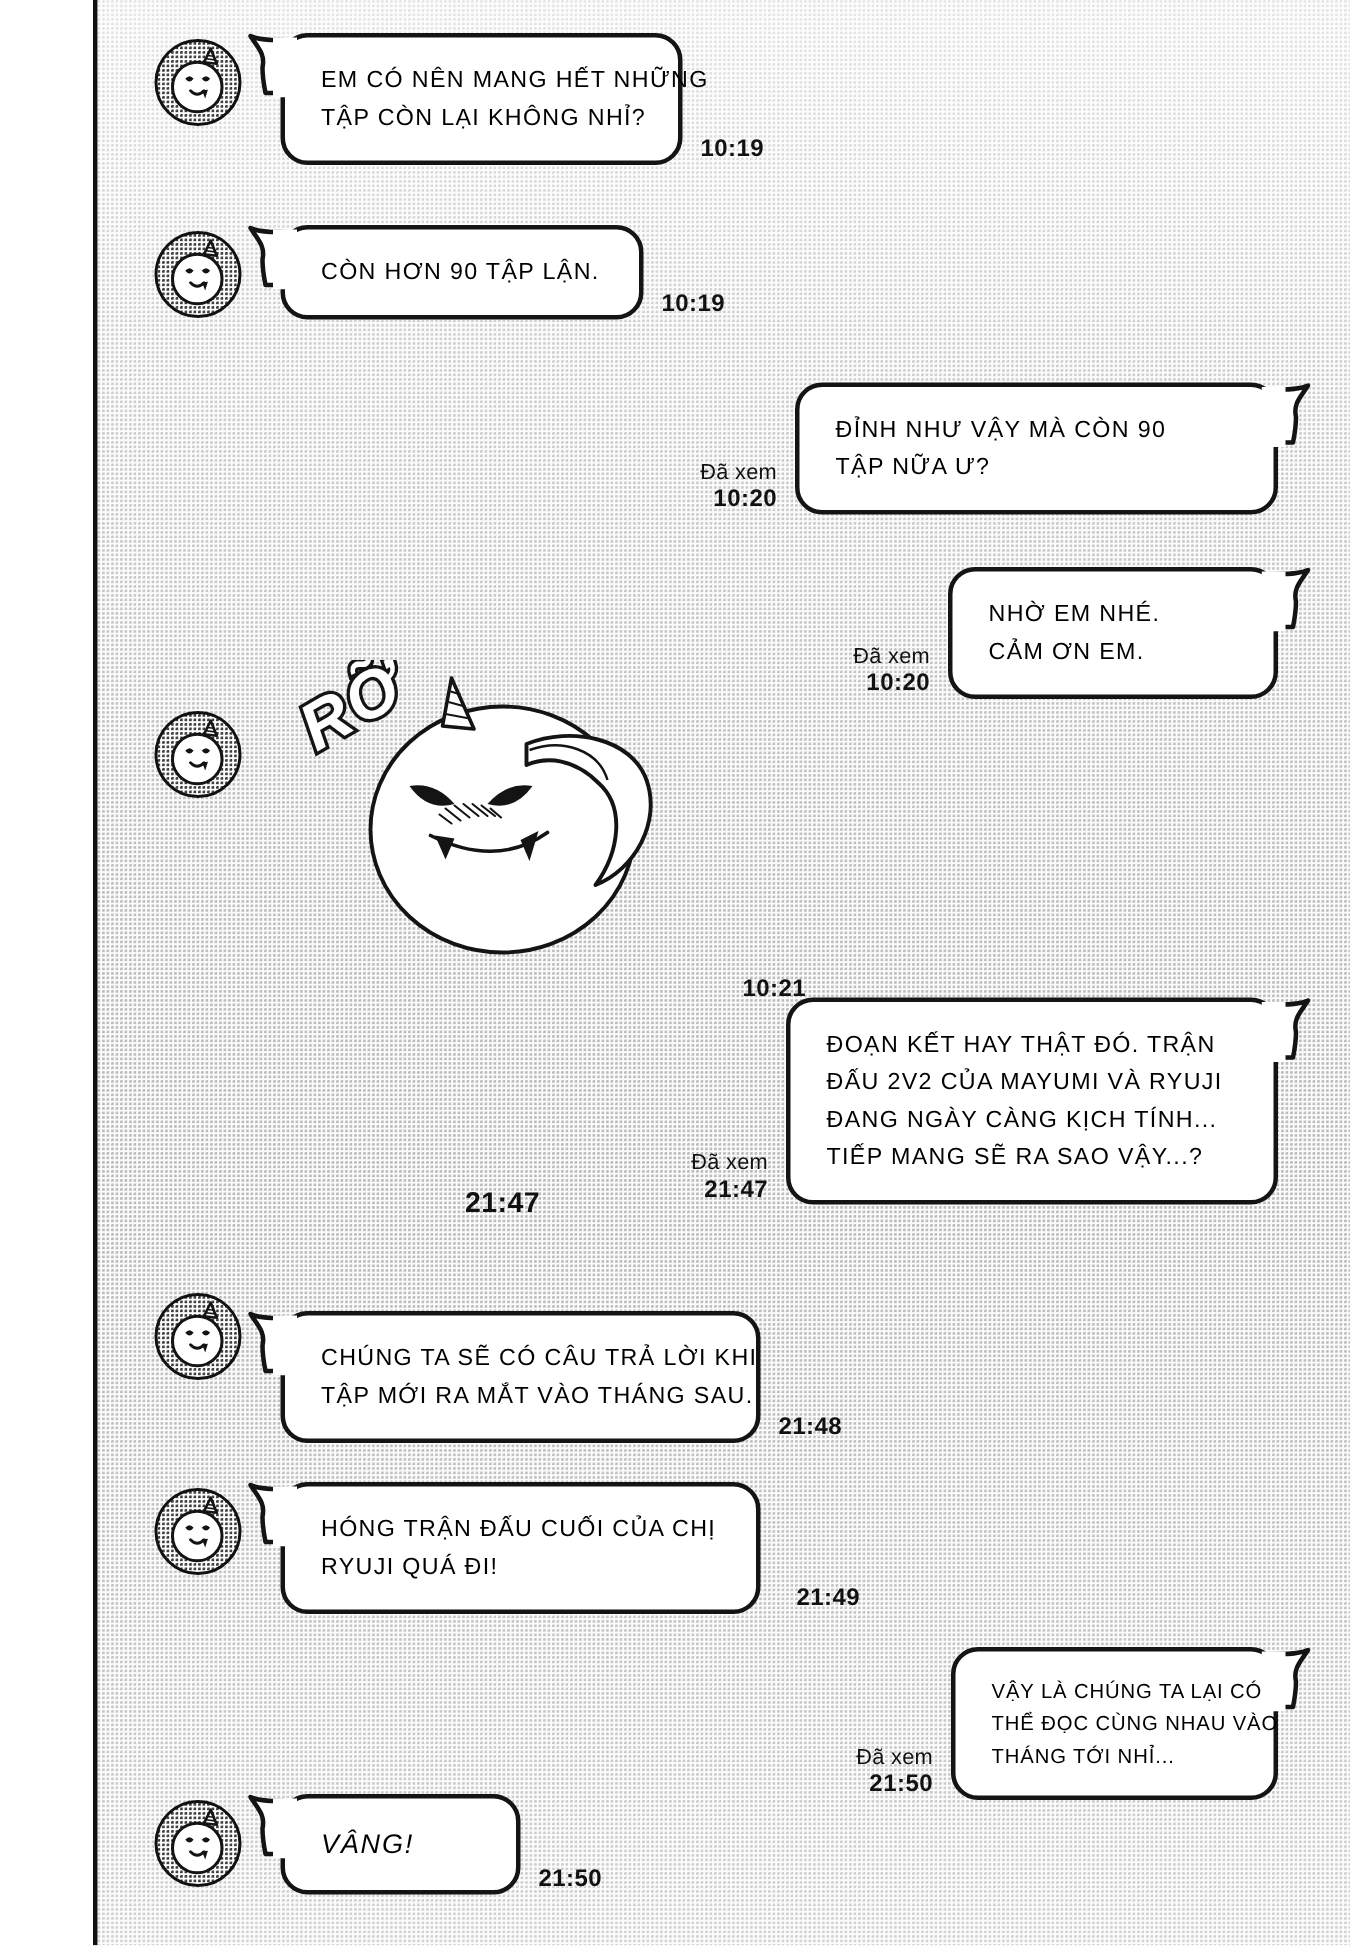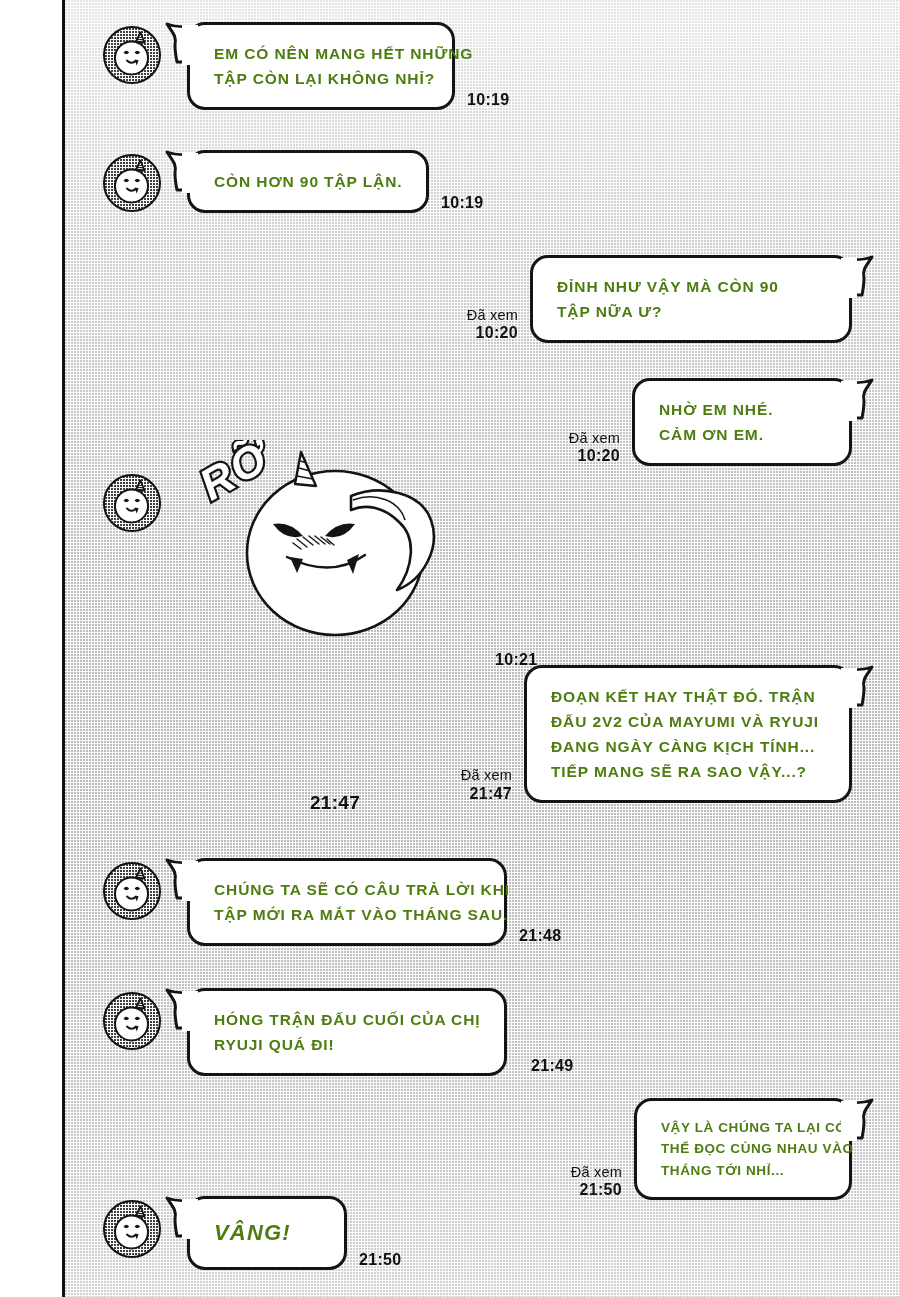"EM CÓ NÊN MANG HẾT" .bubble p { color: #4d7c0f -> #000000; font-weight: 700 -> 400 }
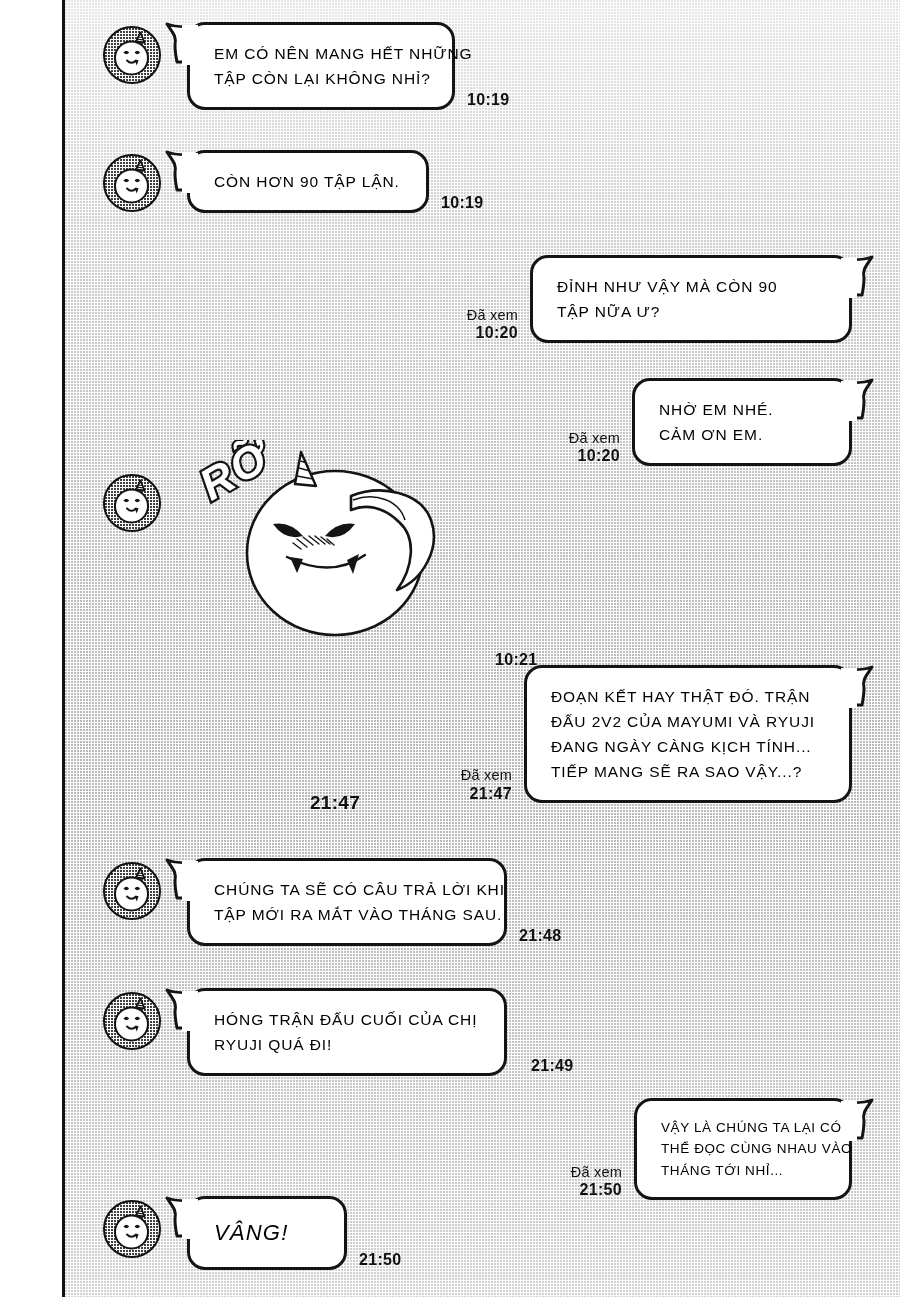"CHÚNG TA SẼ CÓ CÂU" div.bubble { margin-top: none -> 16px }
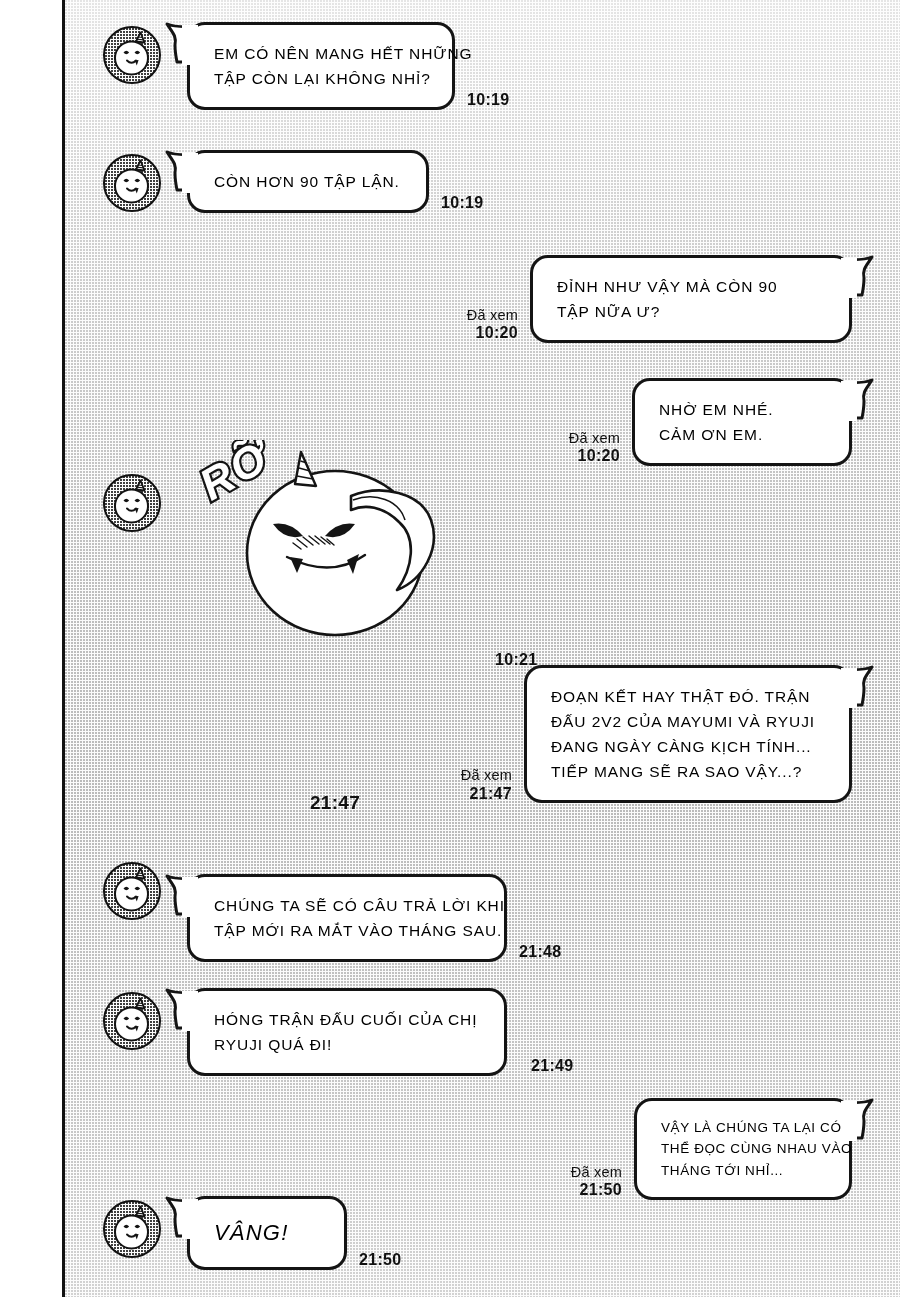"VÂNG!" .bubble p.big { font-size: 22px -> 18px }
